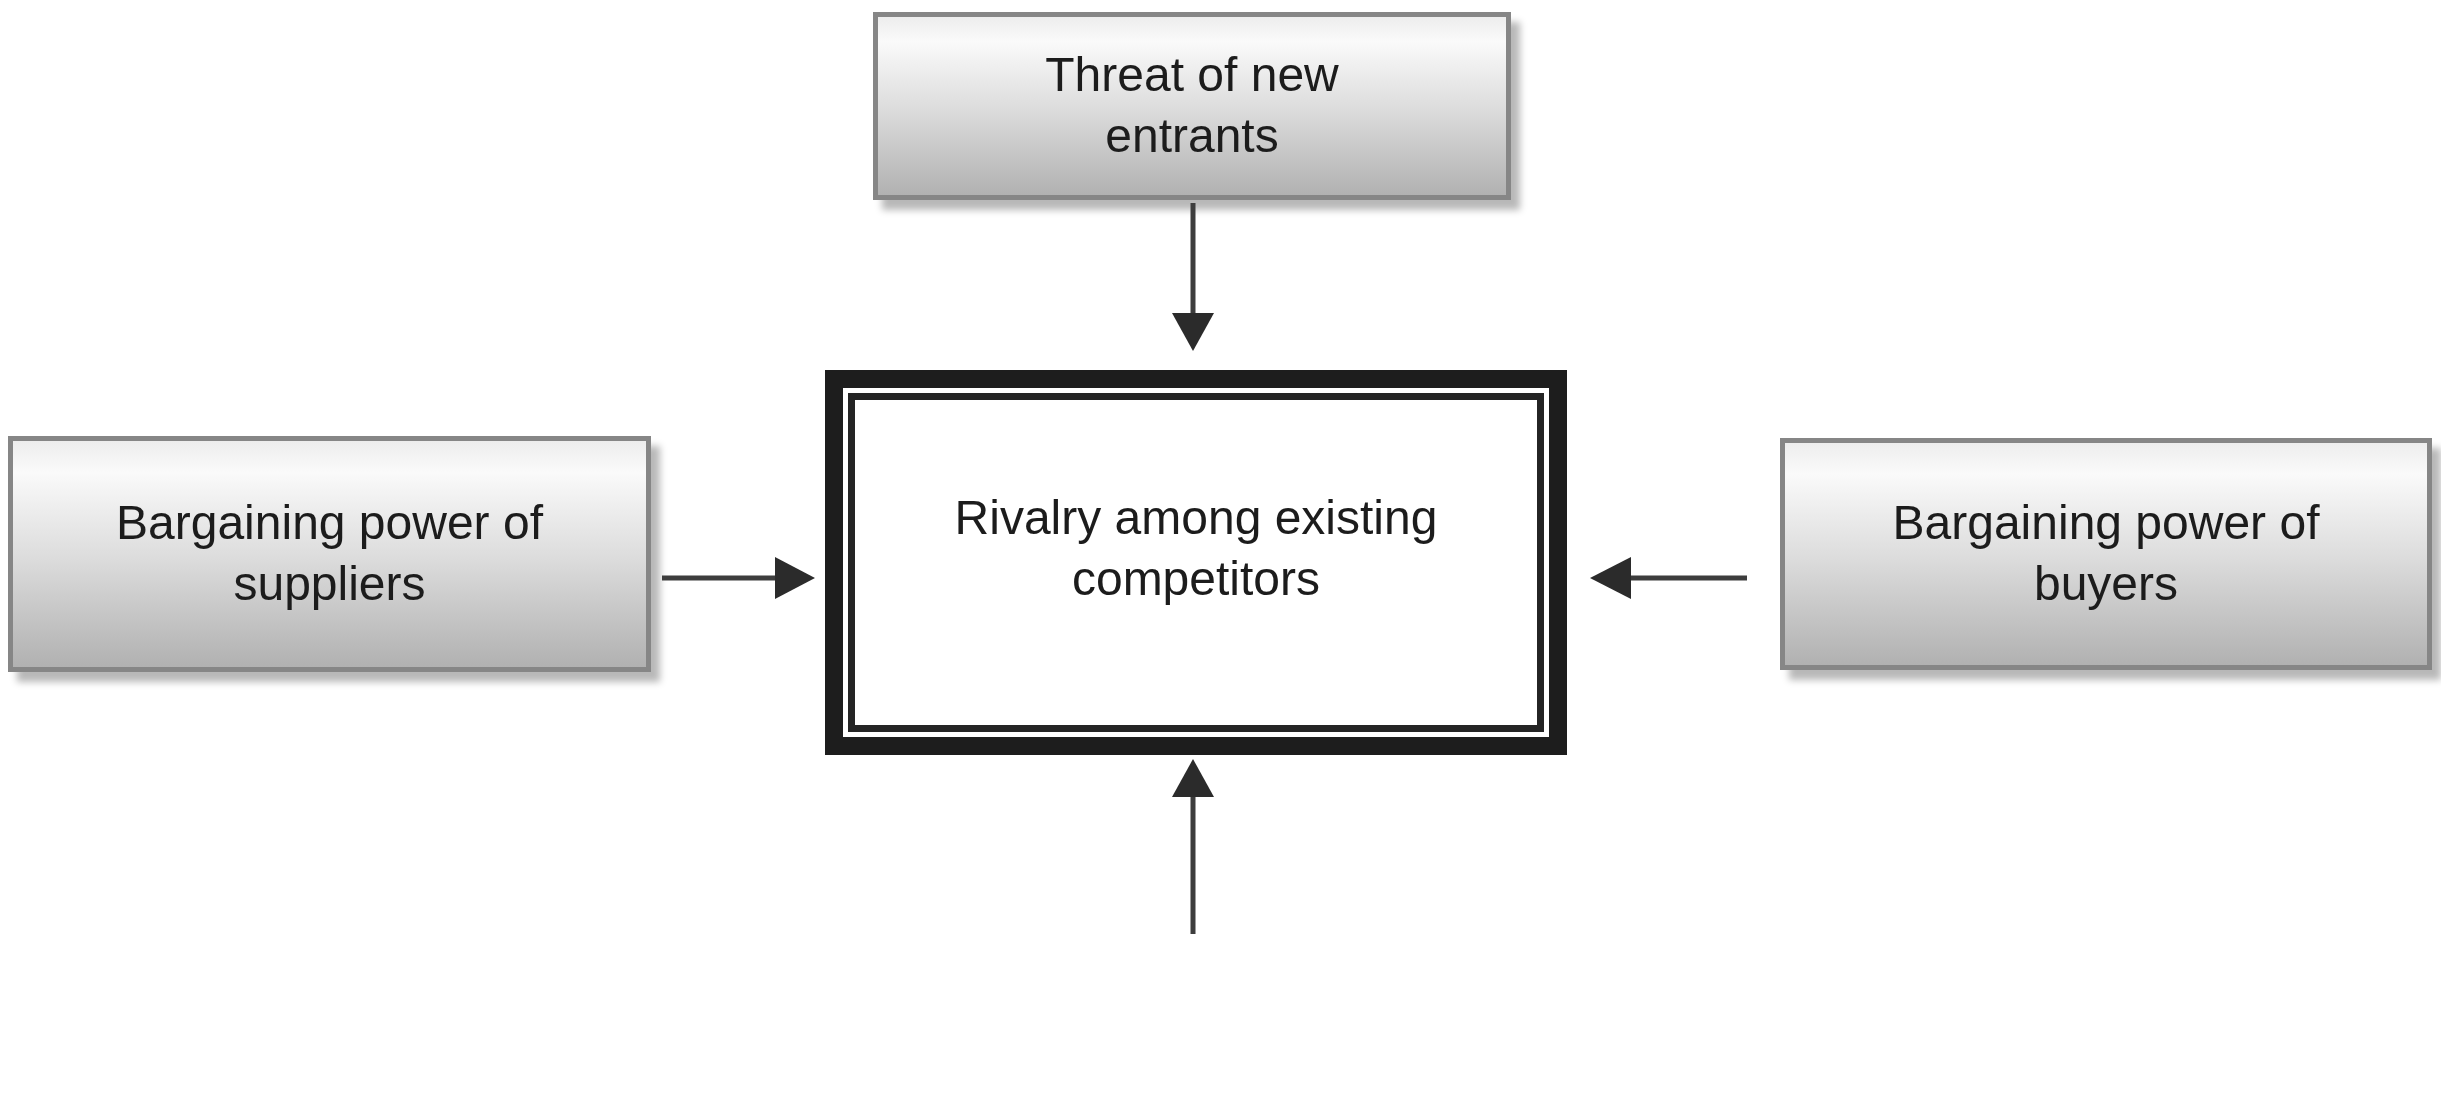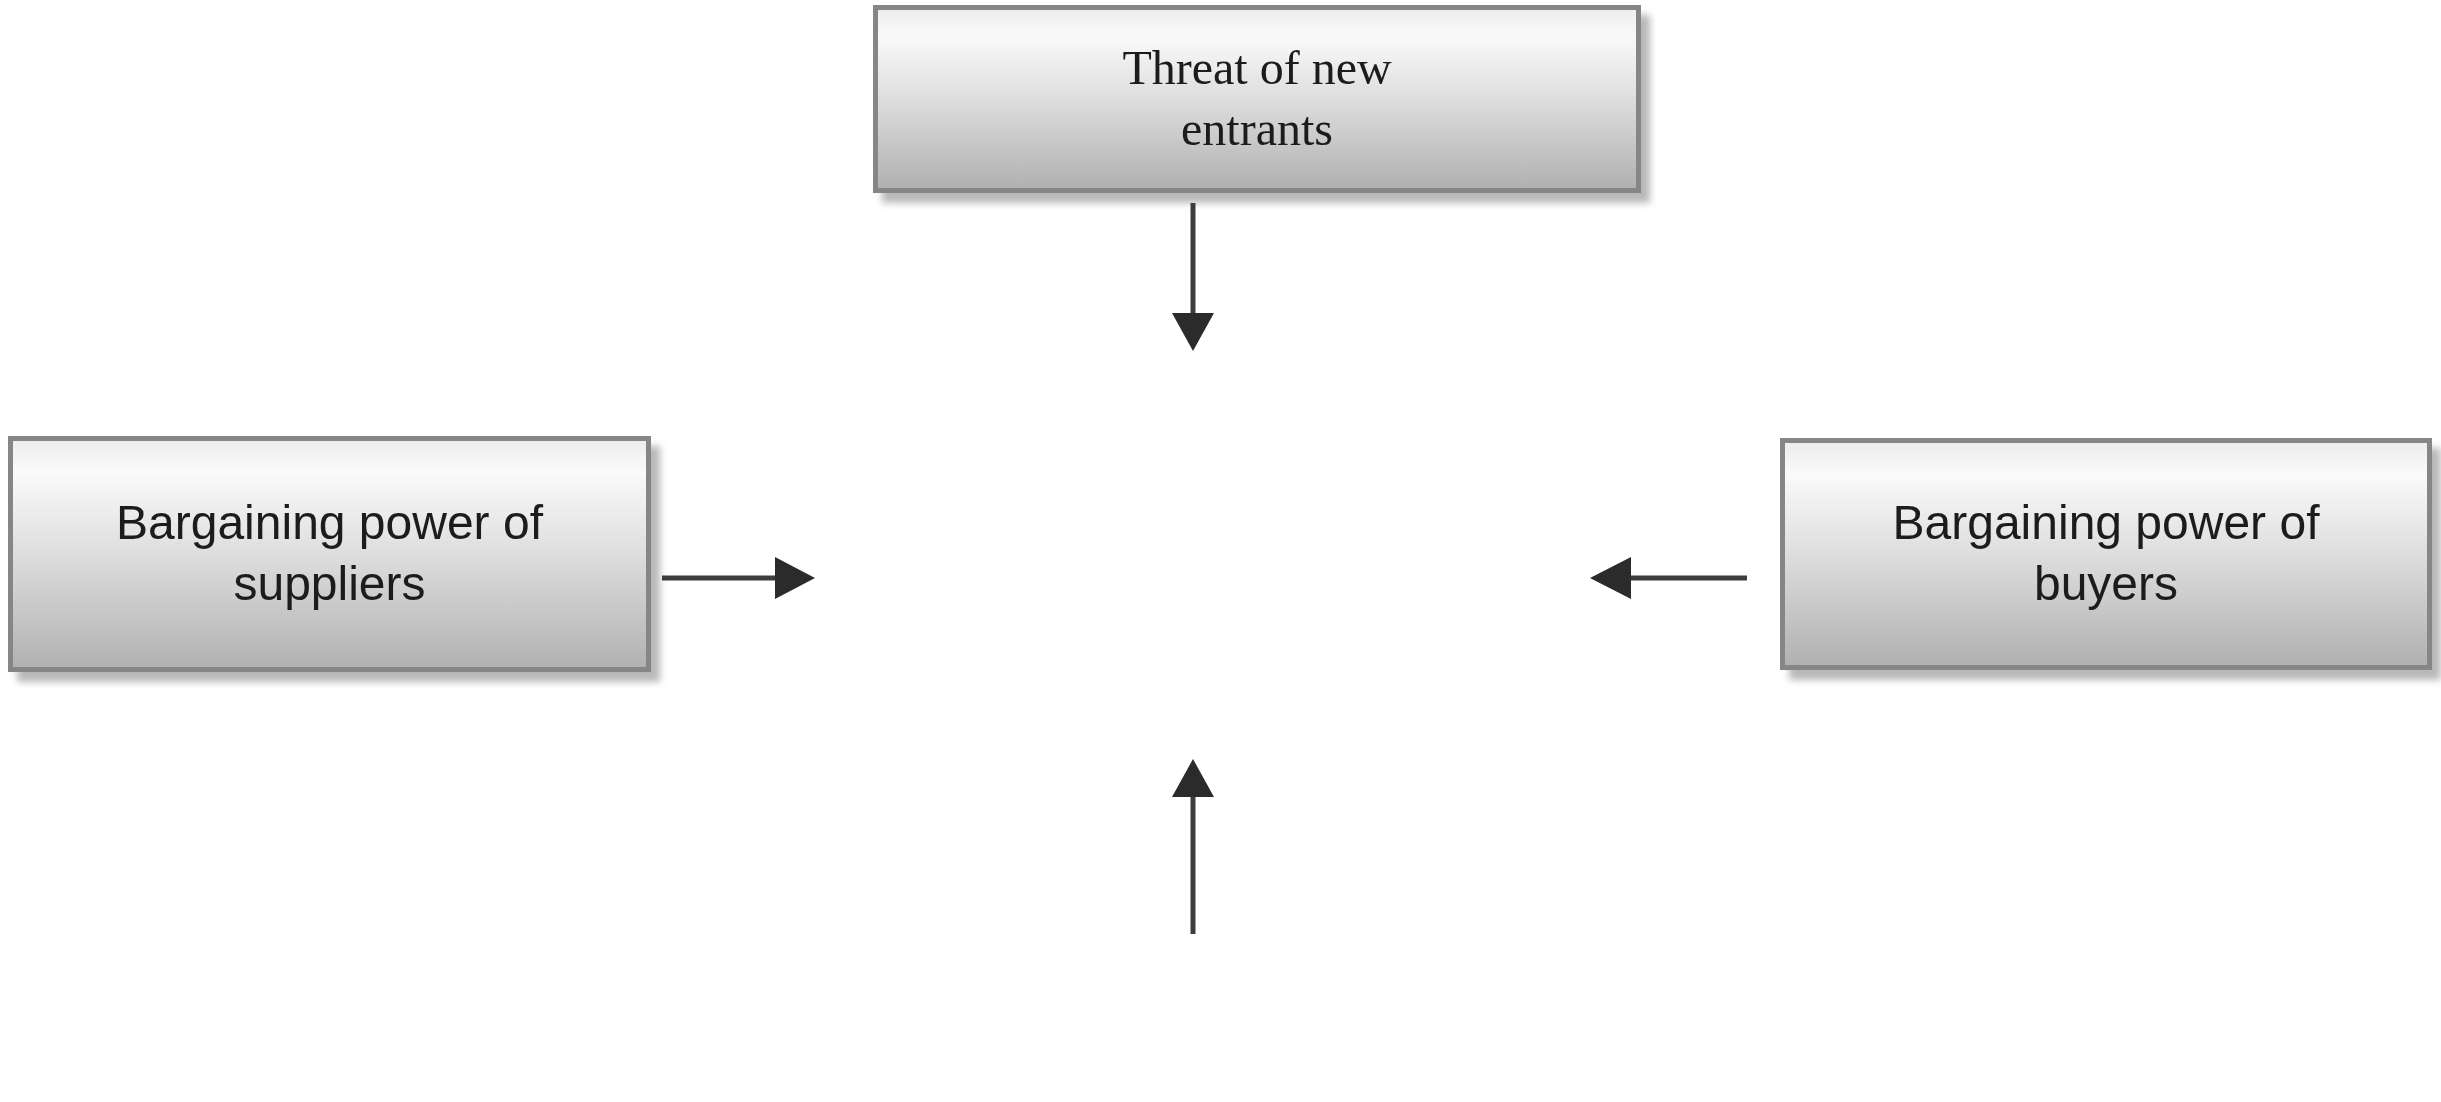"Threat of new" .node-top { font-family: Liberation Serif, serif -> none; top: 5px -> 12px; width: 768px -> 638px }
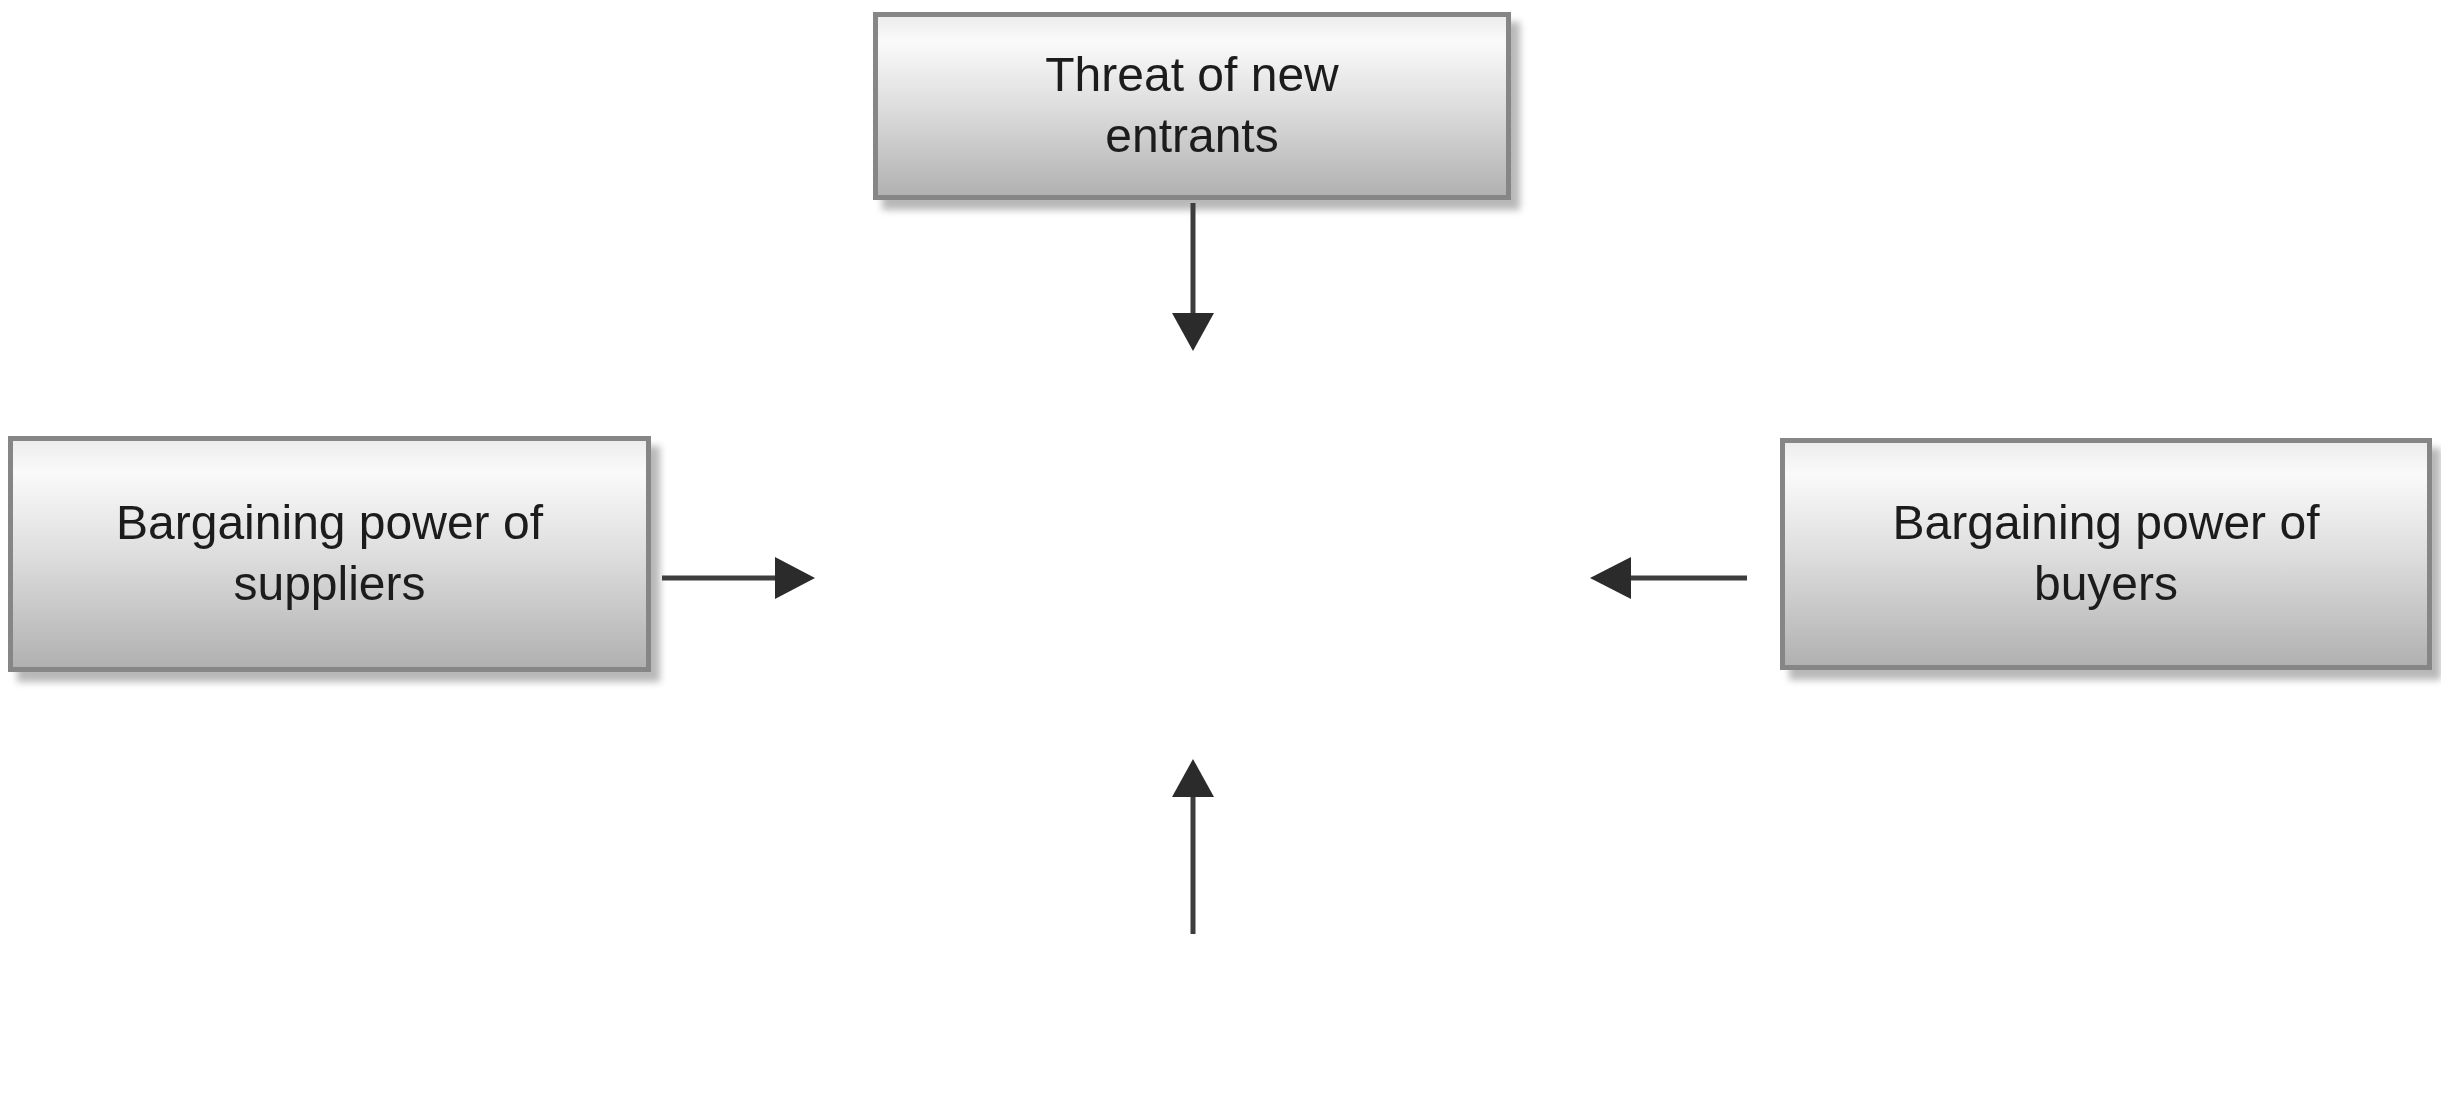"Rivalry among existing" div.node { html: none -> <div> <div> <span>Rivalry among existing competitors</span> </div> </div> }
